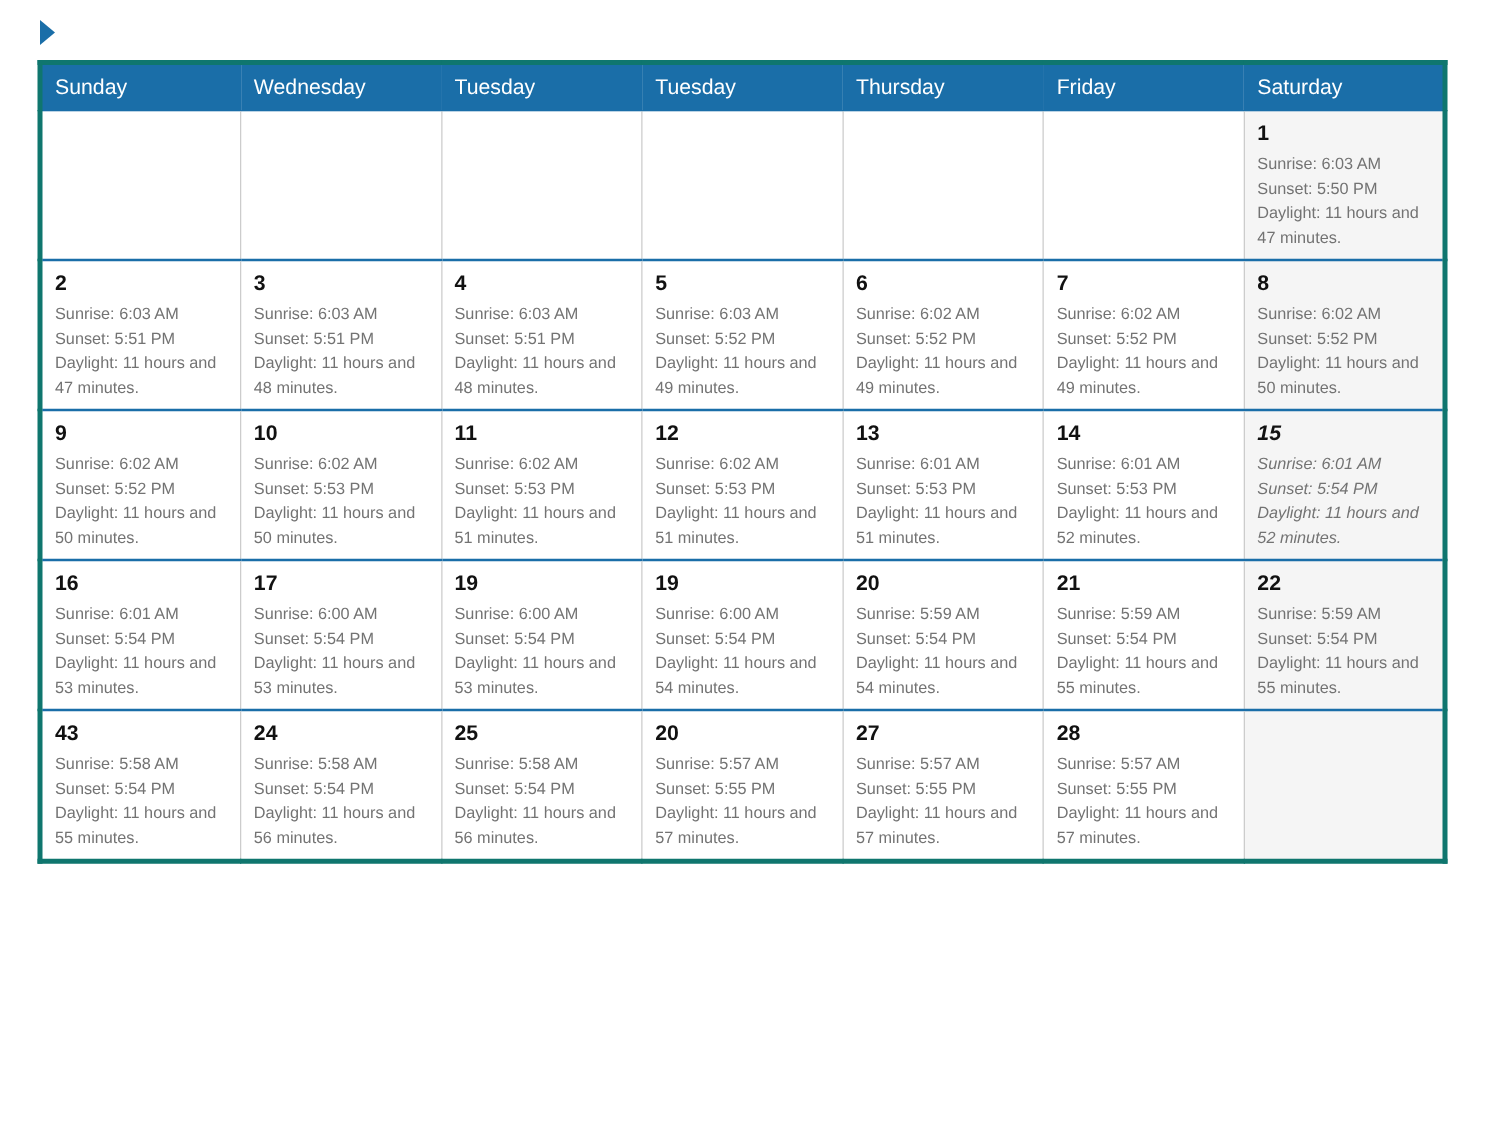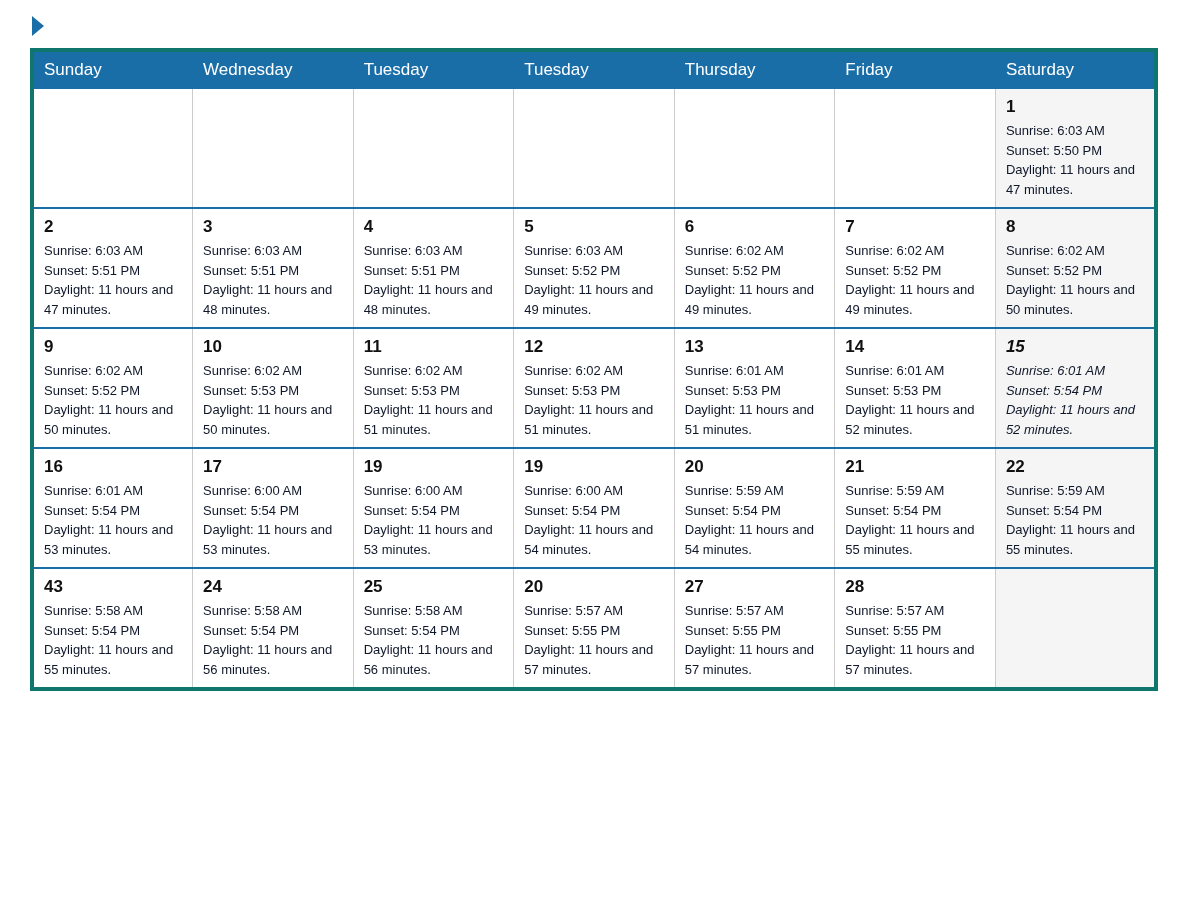"Sunrise: 6:03 AM" .day-info { color: #0f172a -> #737373 }
